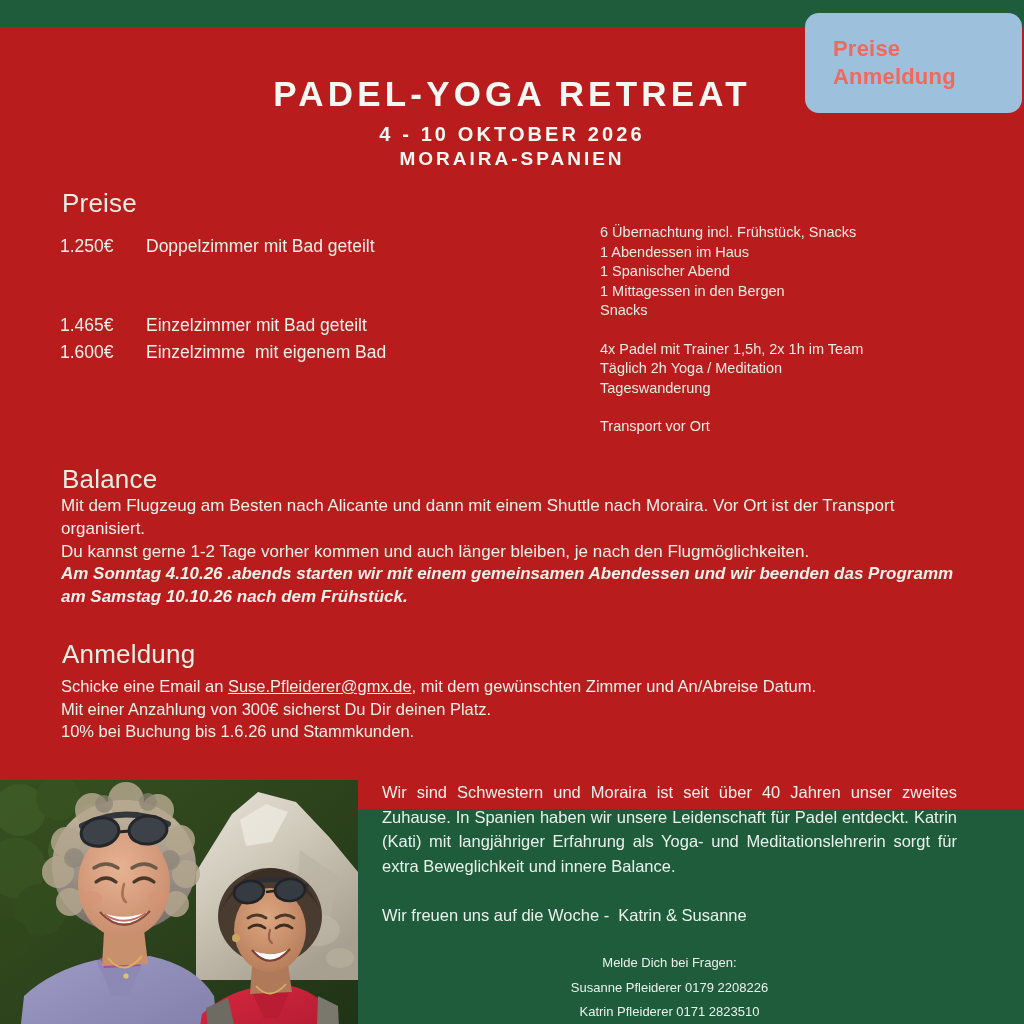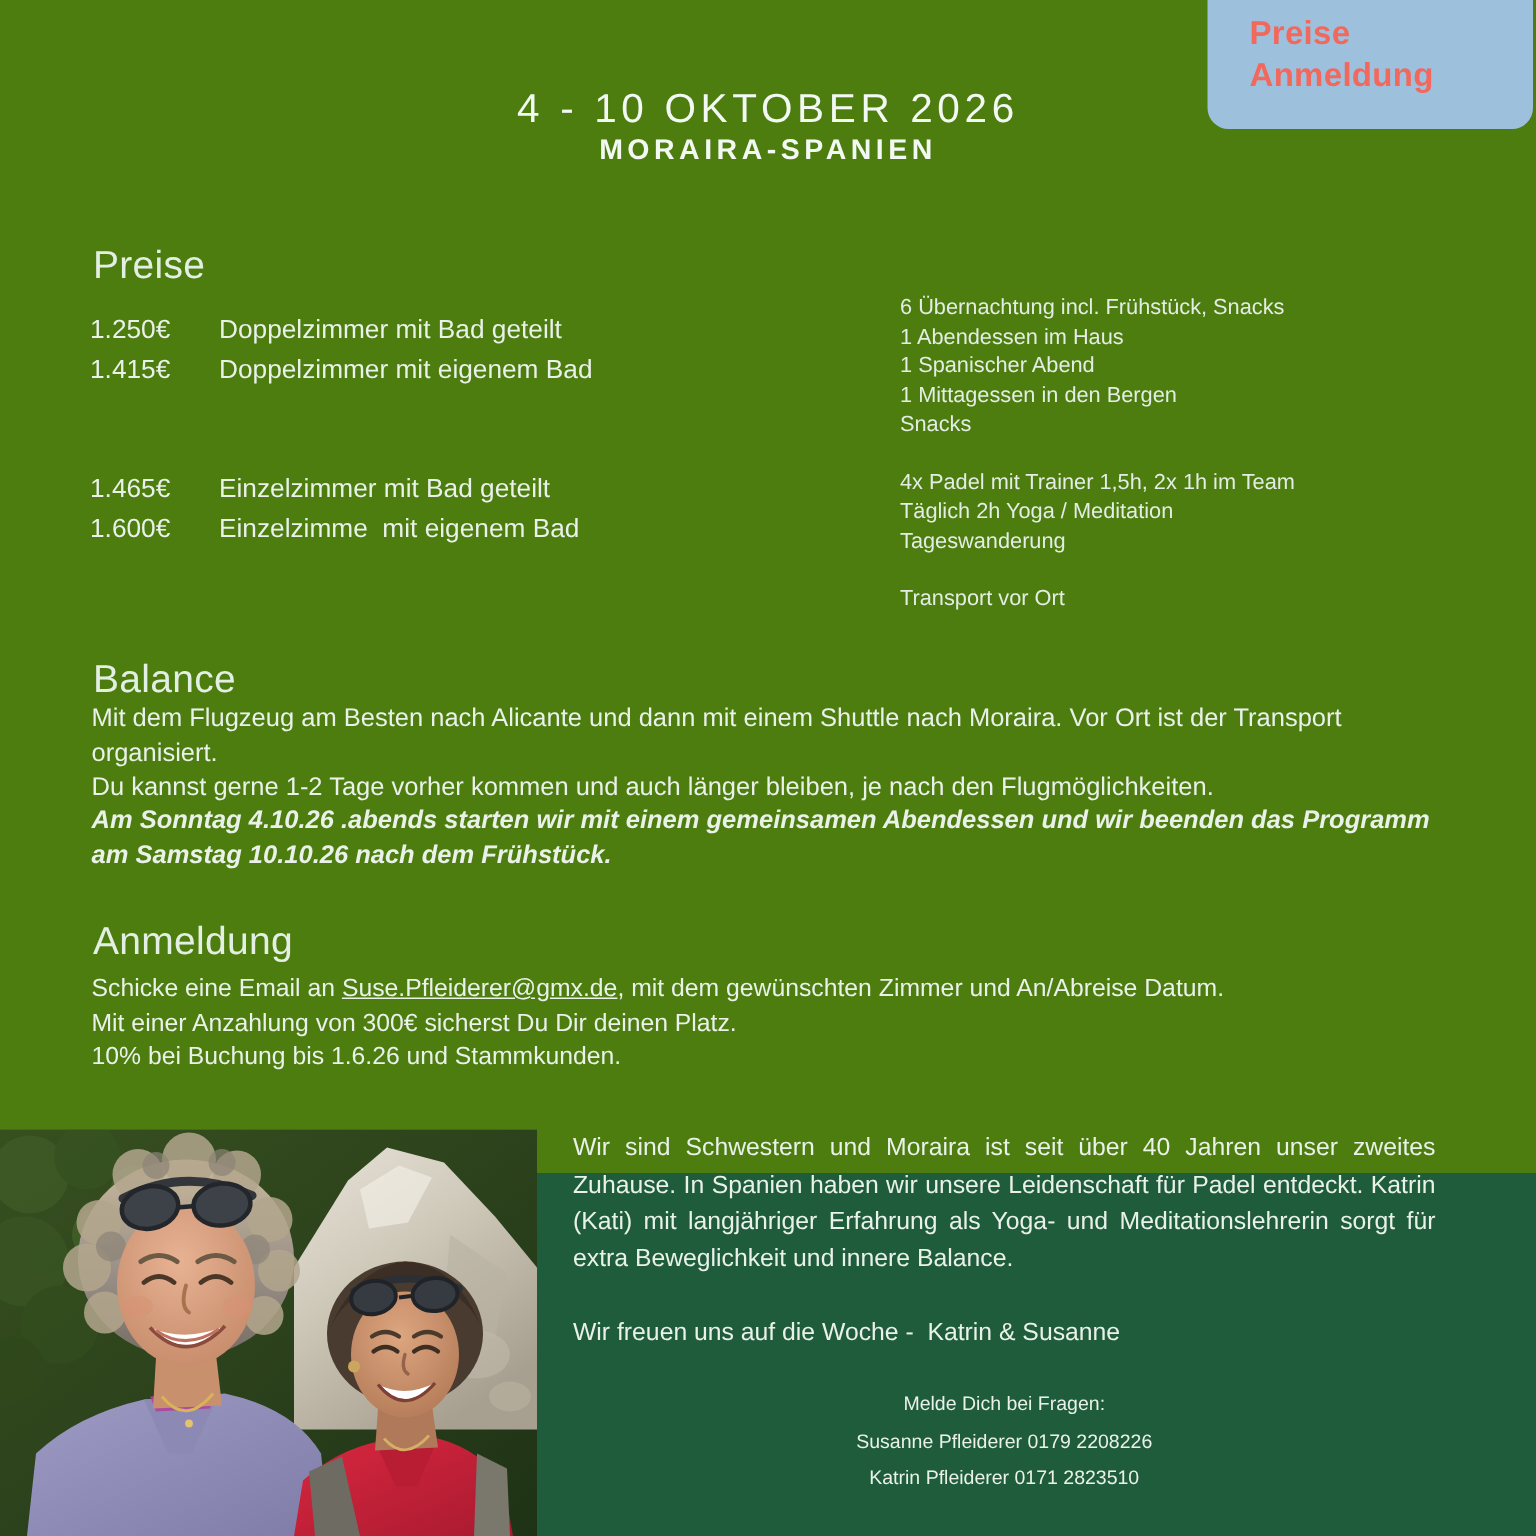"Preise" .page { background: #4d7c0f -> #b91c1c; margin-top: none -> 27px }
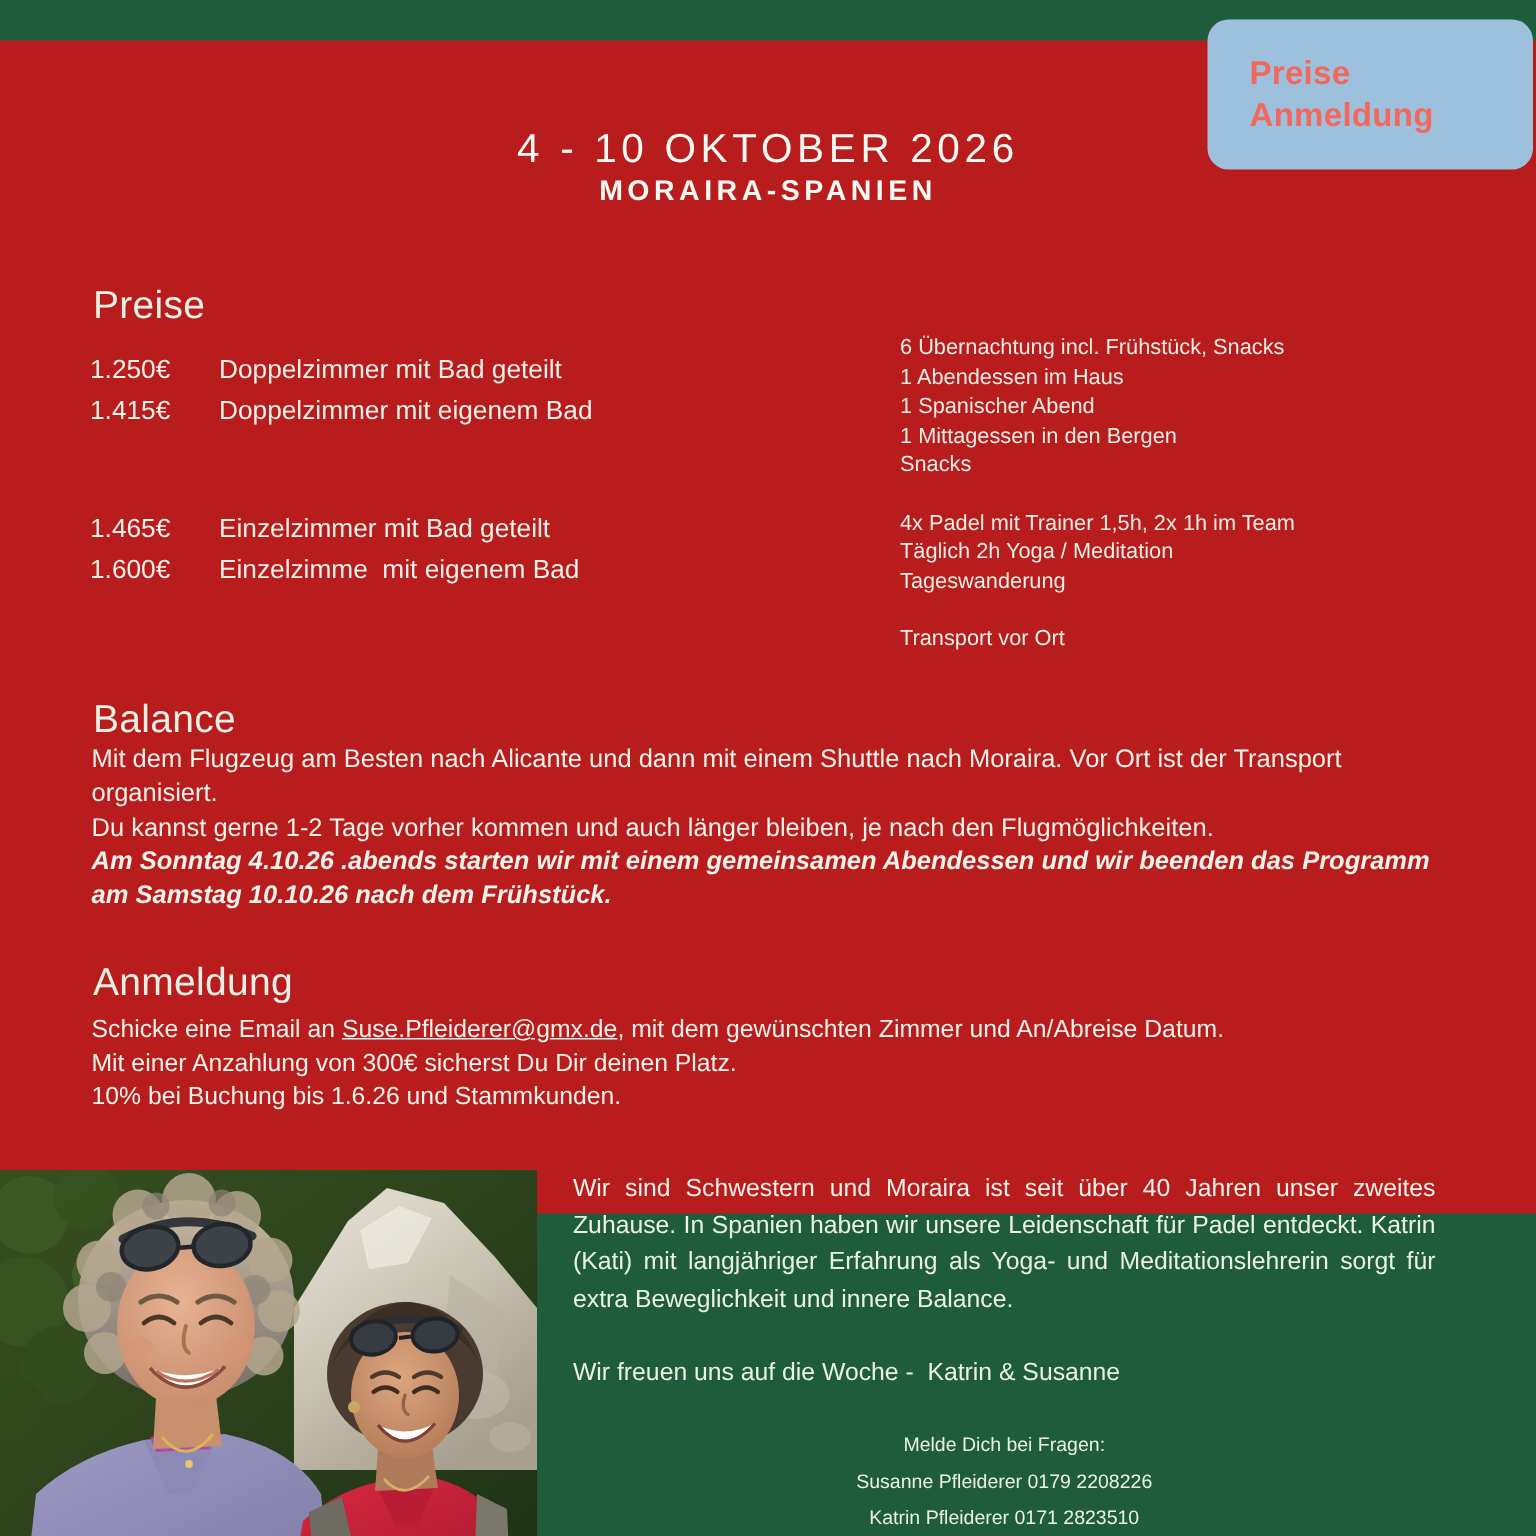"PADEL-YOGA RETREAT" div.title-main { html: none -> <div>PADEL-YOGA RETREAT</div> }
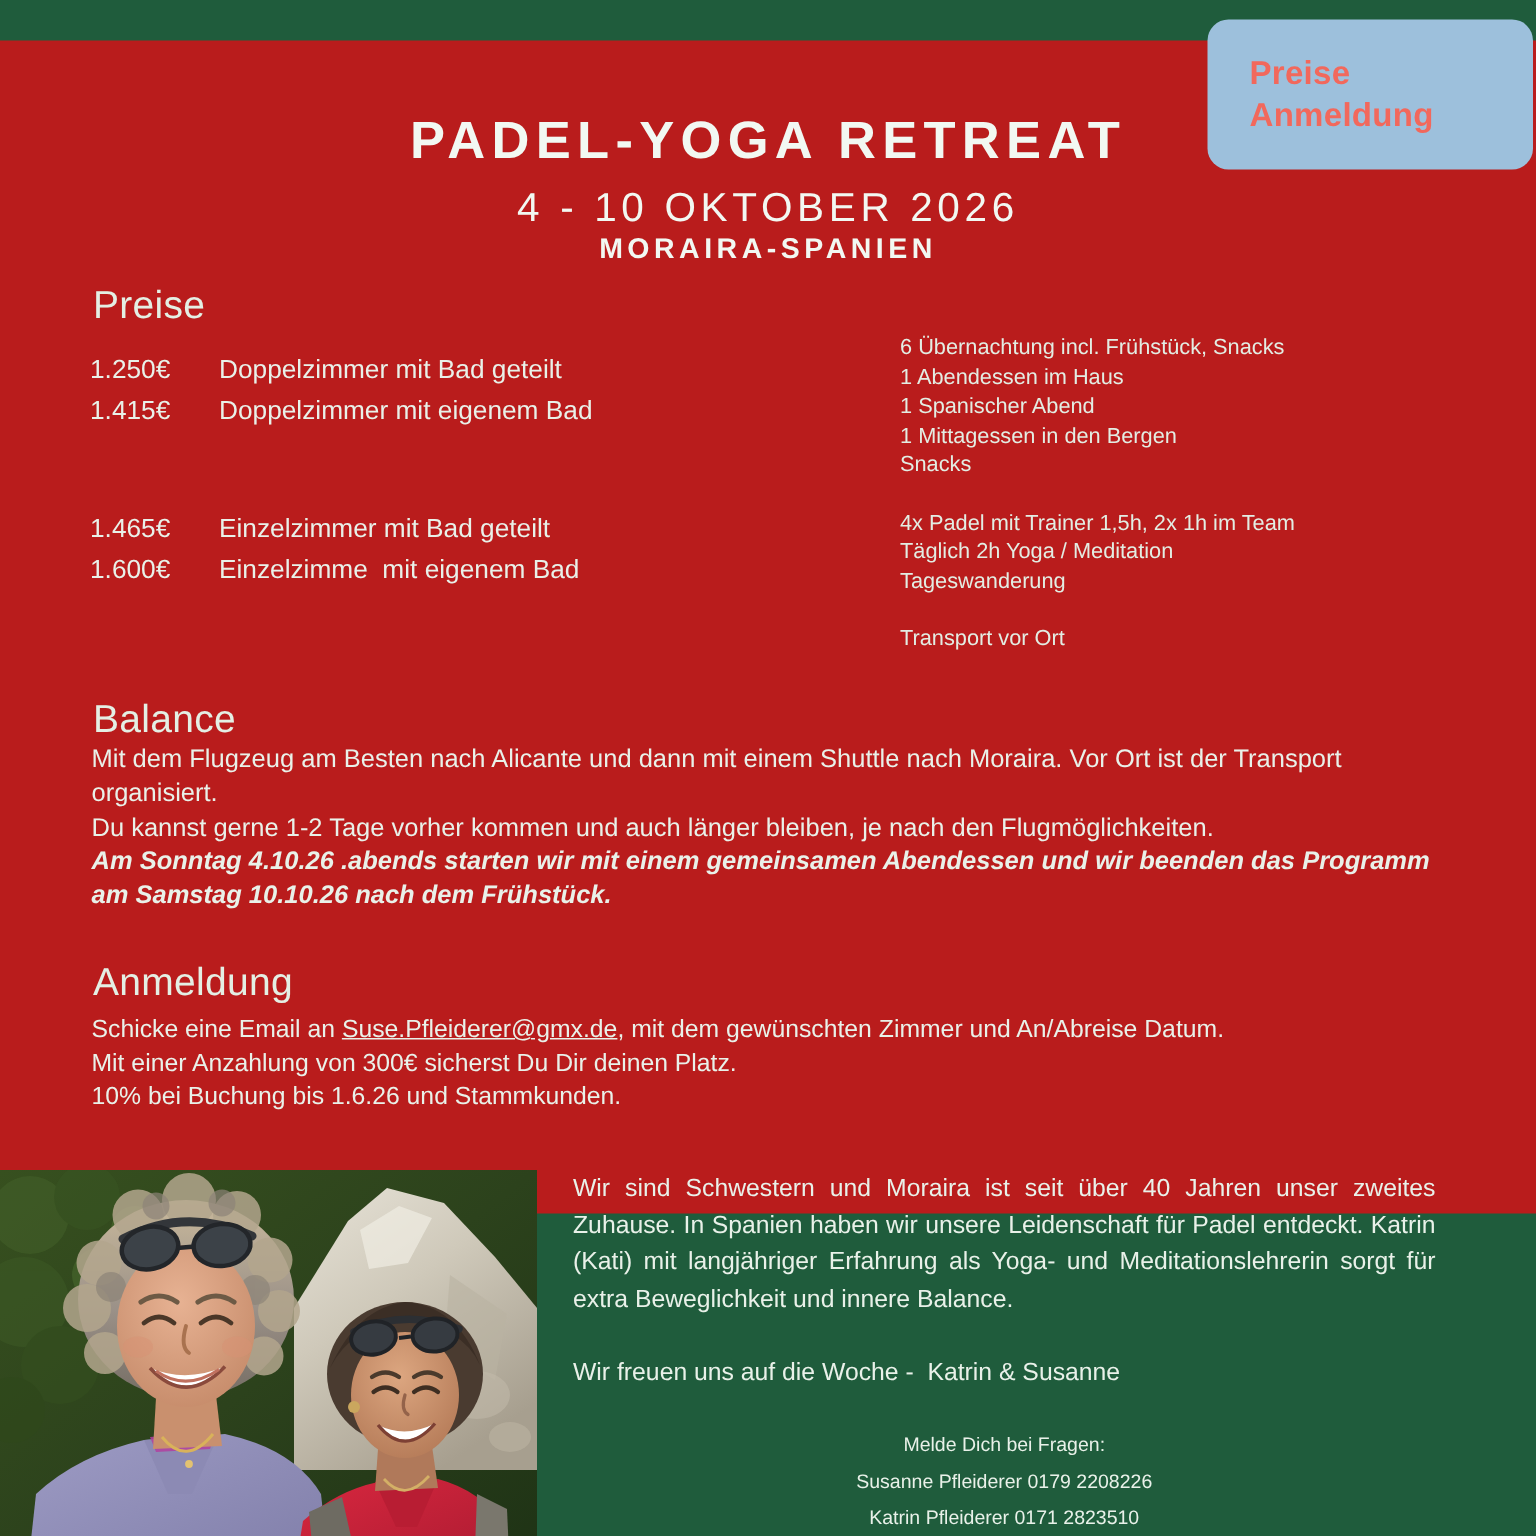"4 - 10 OKTOBER 2026" .title-sub1 { font-size: 27px -> 20px; font-weight: normal -> bold }
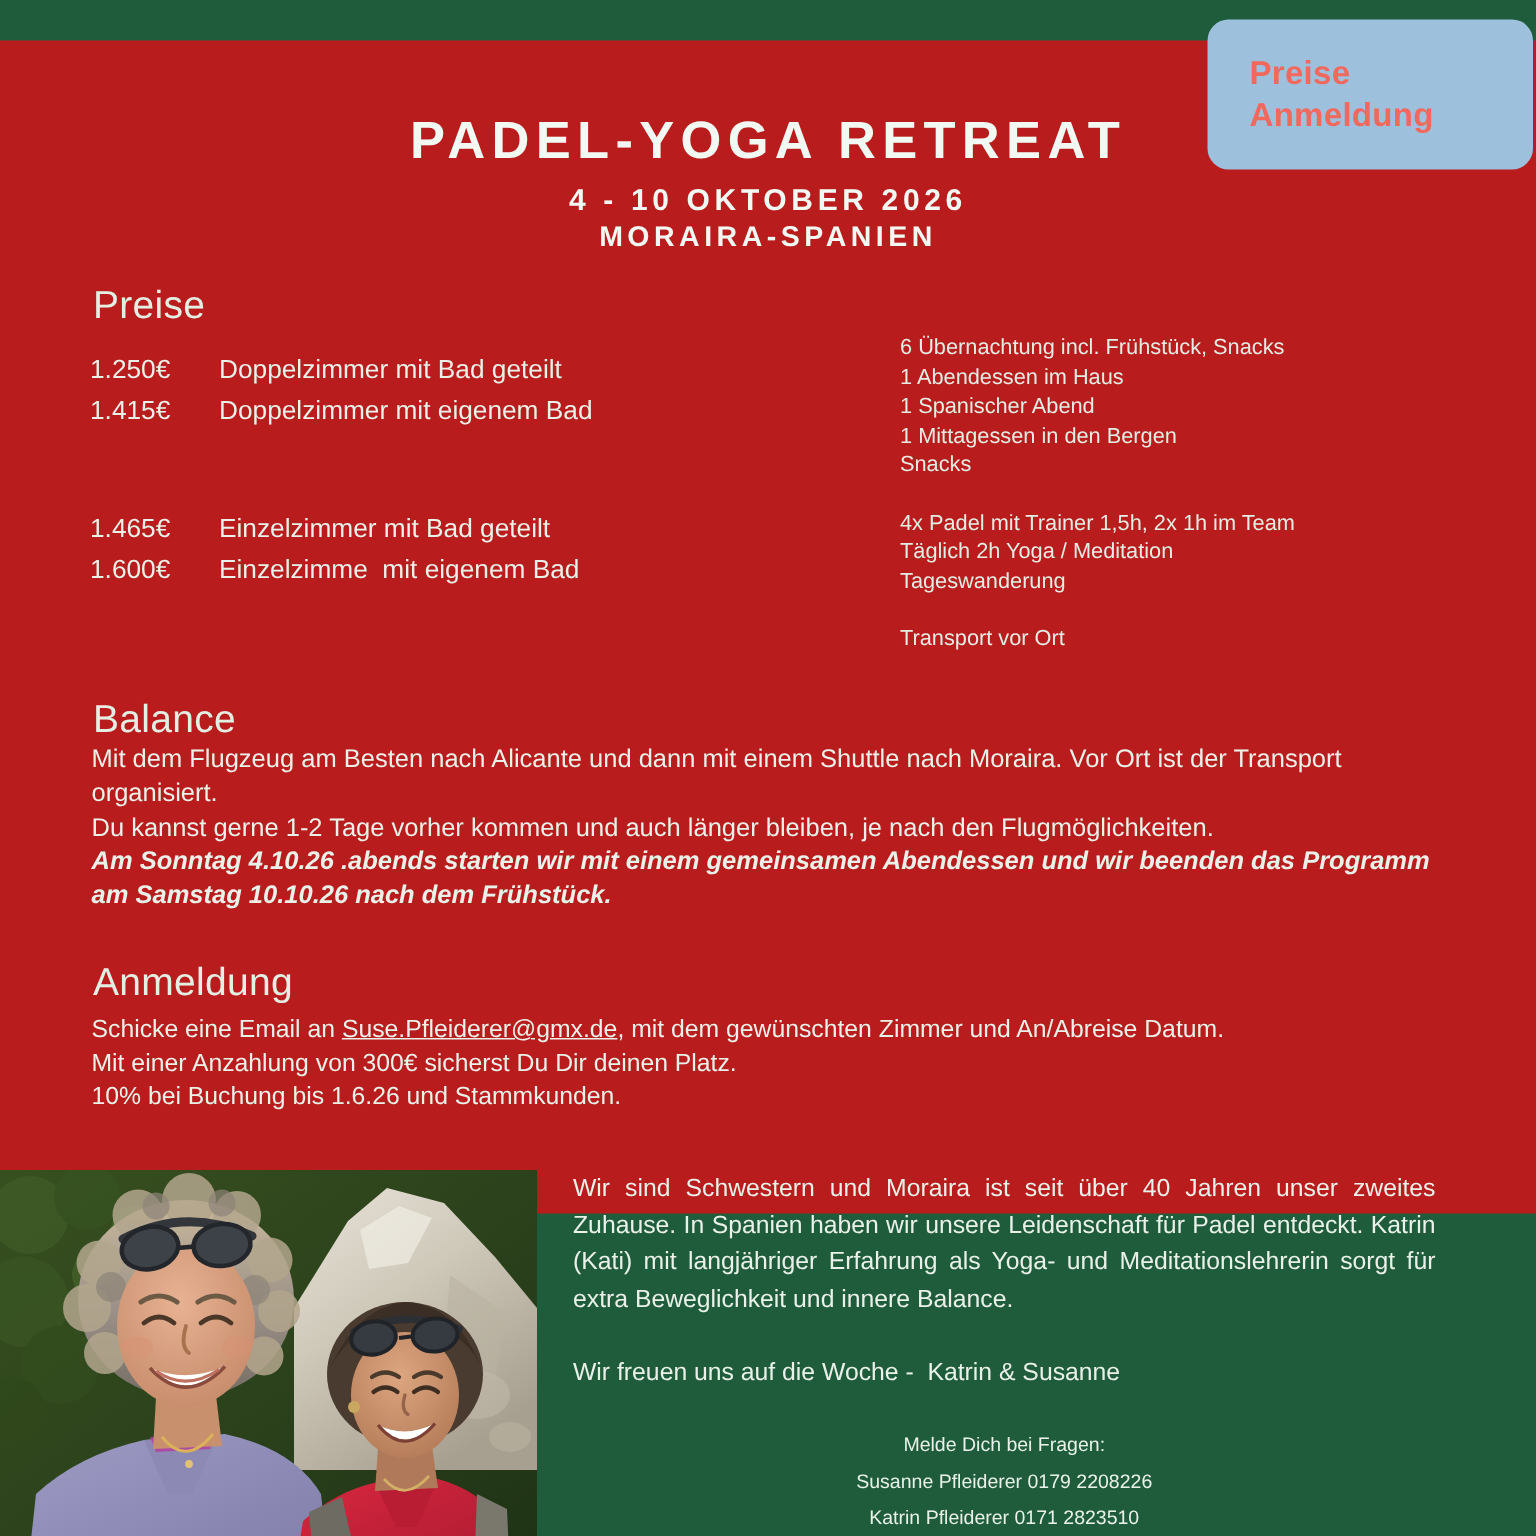"1.415€" div.price-row { html: <div> <span>1.415€</span> <span>Doppelzimmer mit eigenem Bad</span> </div> -> none }
